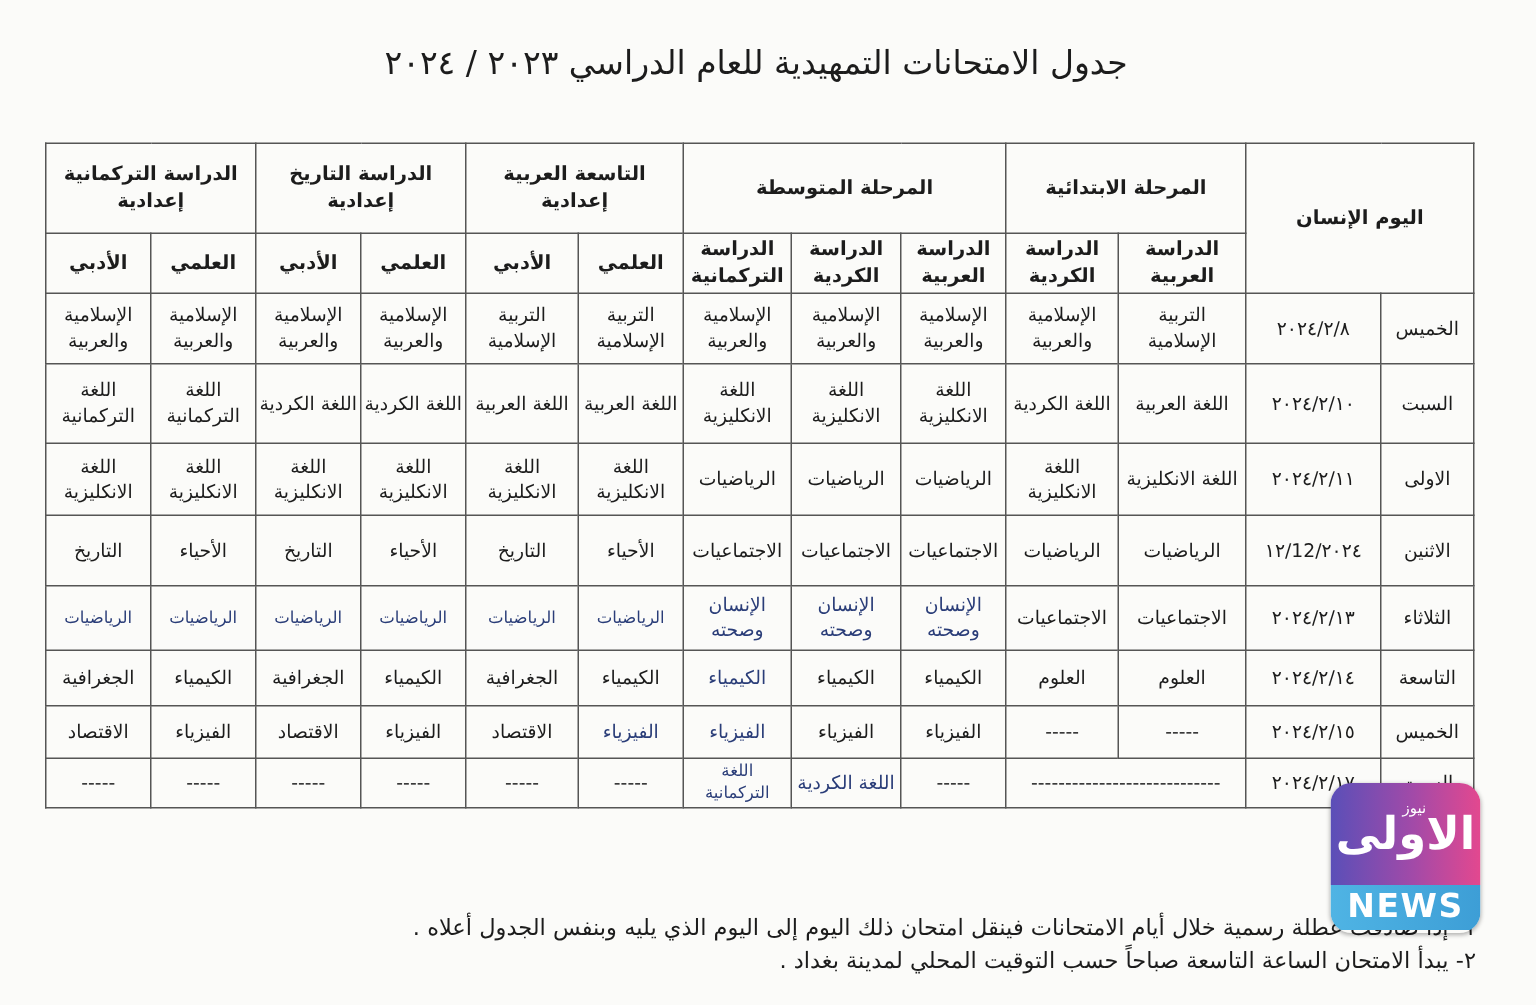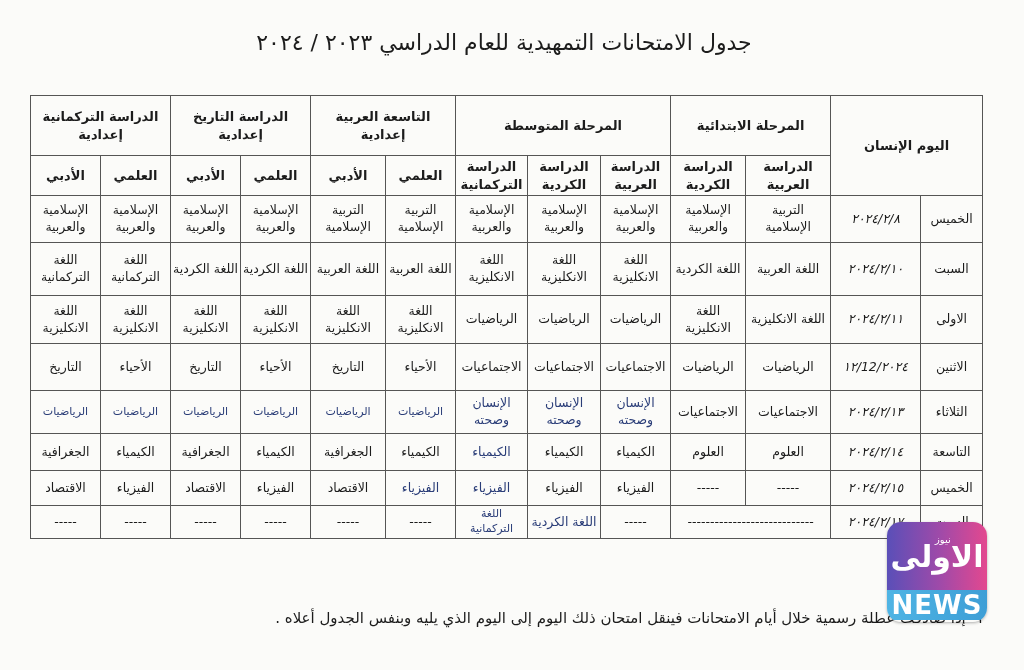"٢٠٢٤/٢/٨" .date { font-style: italic -> none }
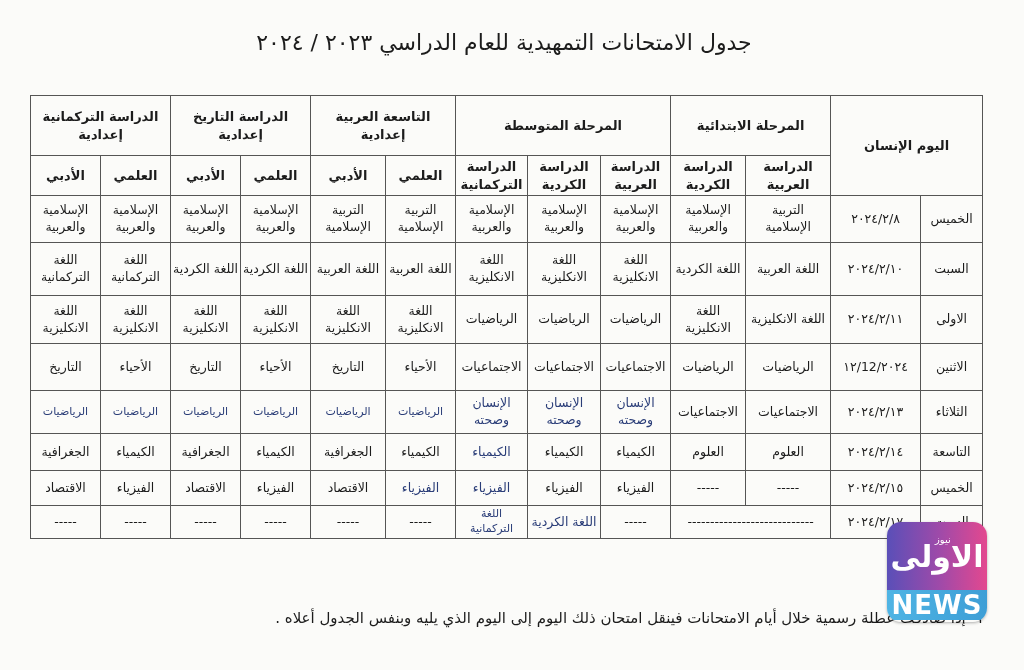"NEWS" .logo .bottom { font-size: 26px -> 22px }
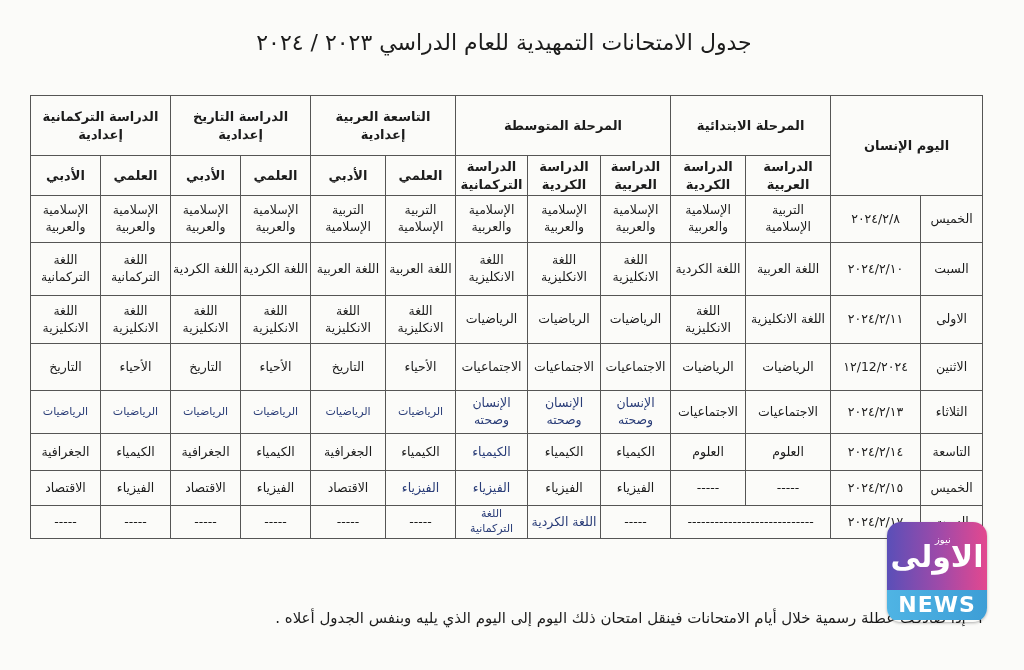"٢- يبدأ الامتحان الساعة التاسعة" div { html: none -> <div>٢- يبدأ الامتحان الساعة التاسعة صباحاً حسب التوقيت المحلي لمدينة بغداد .</div> }
